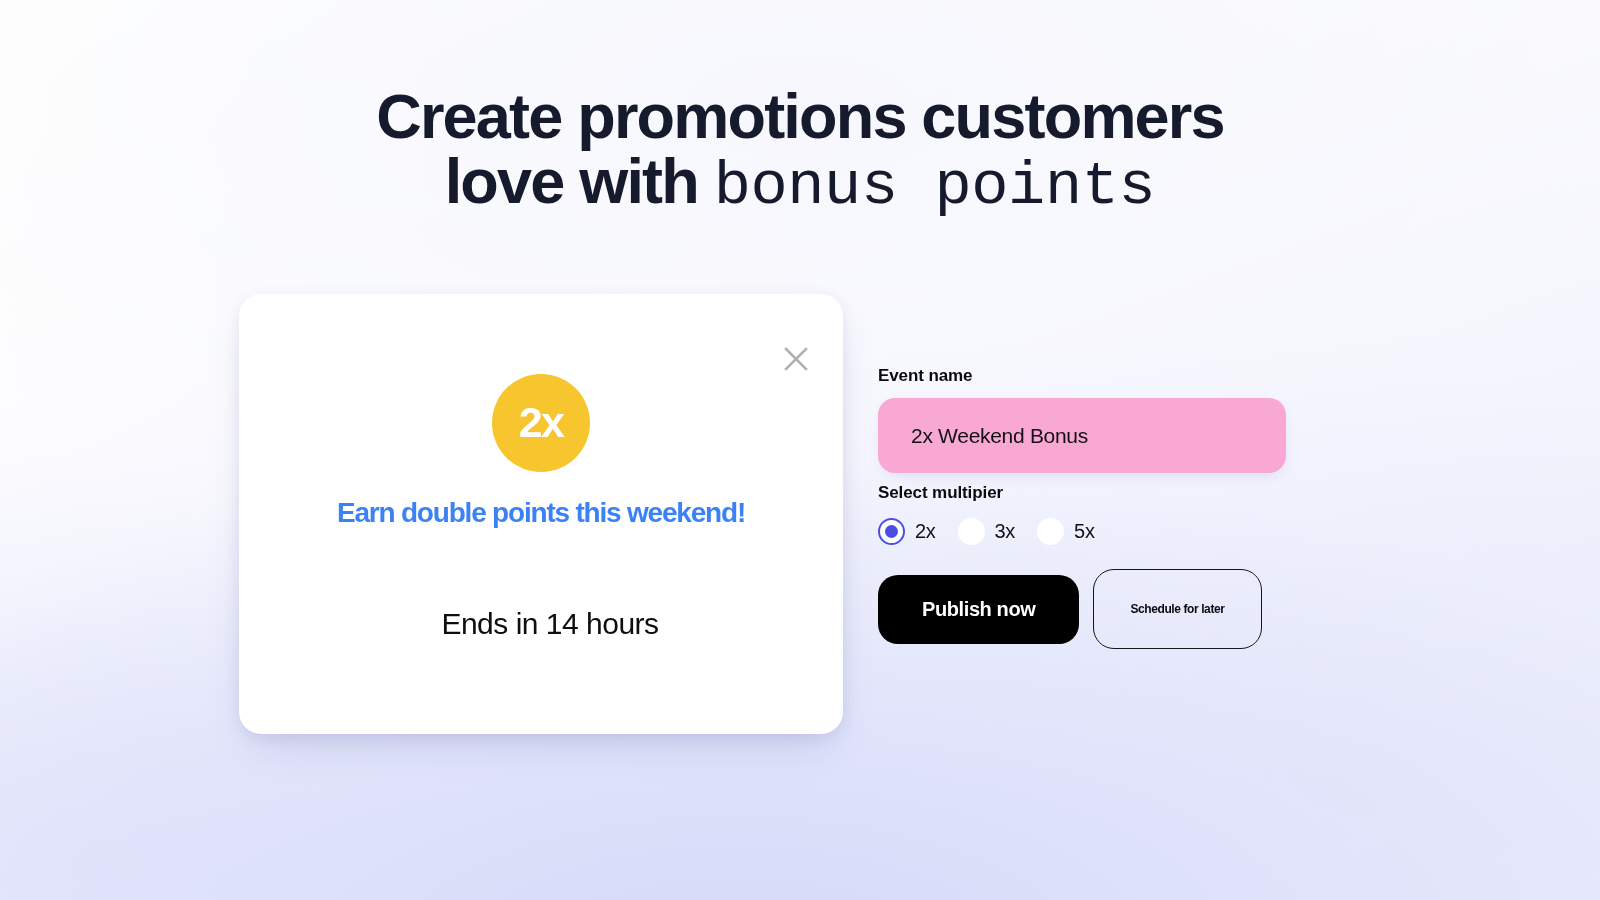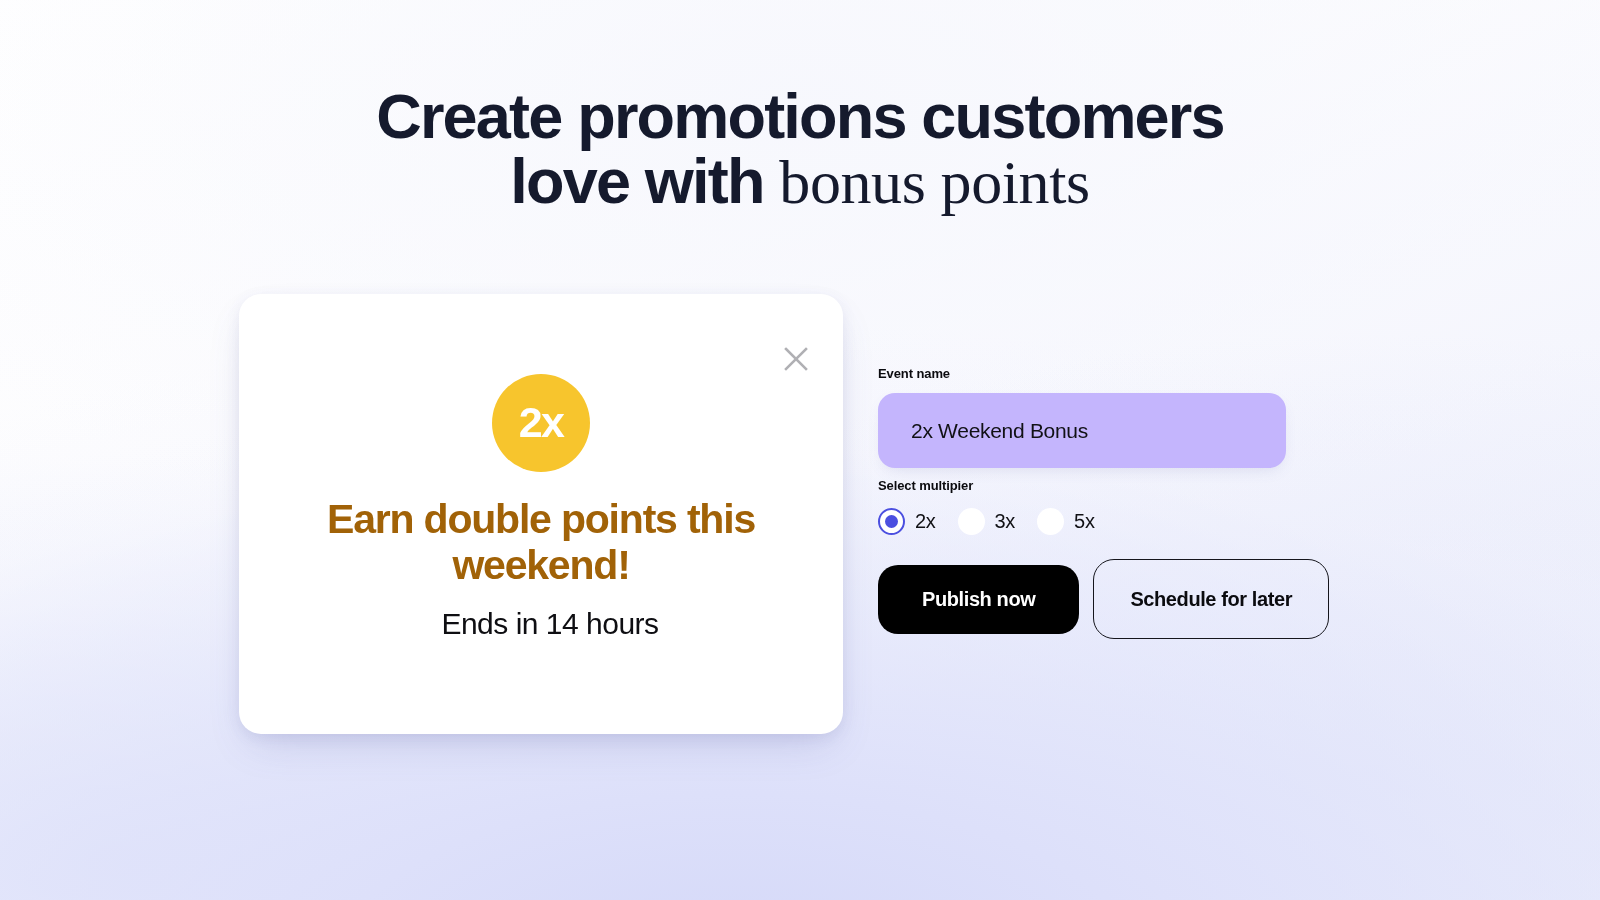"bonus points" .hl-serif { font-family: Liberation Serif, serif -> Liberation Mono, monospace }
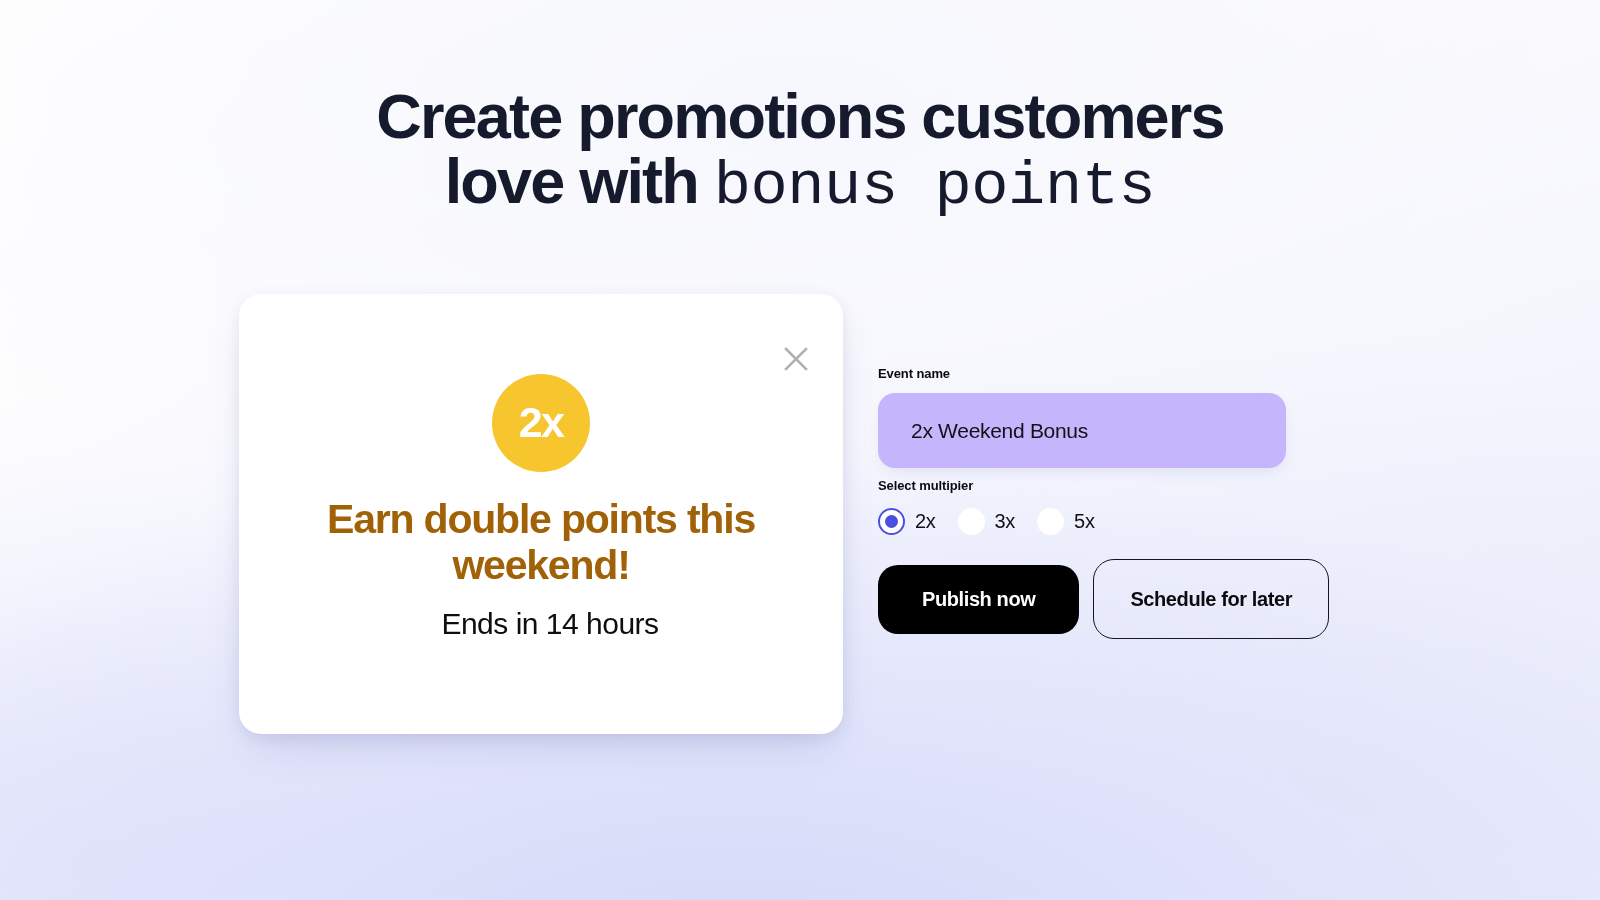"Event name" .field-label { font-size: 13px -> 17px }
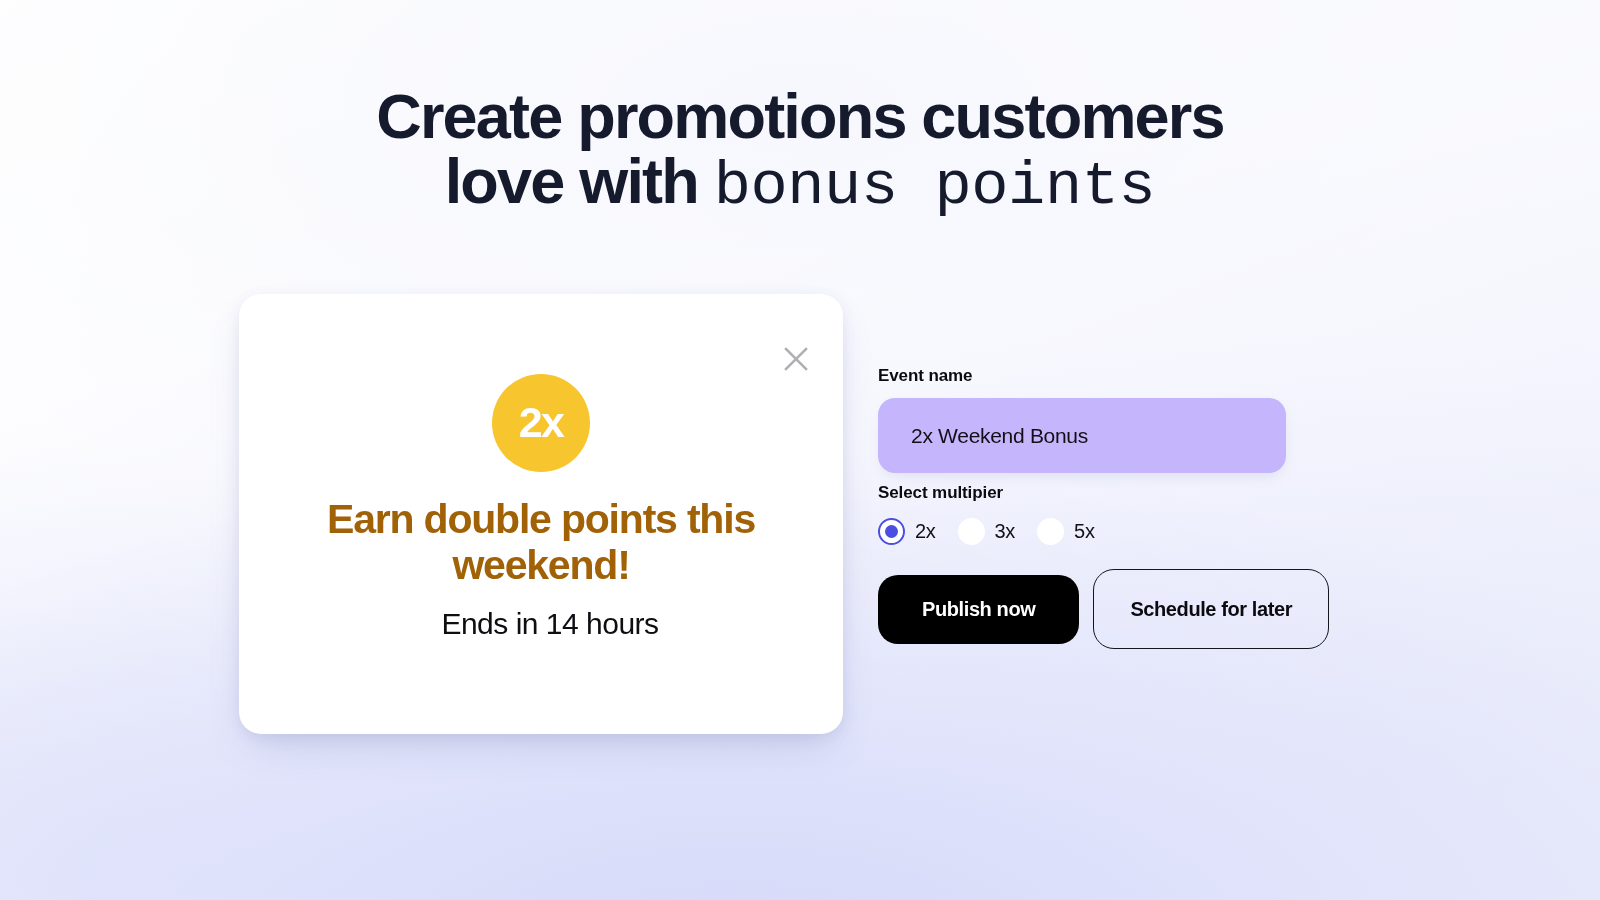"2x Weekend Bonus" #event-name-input { background: #c4b5fd -> #f9a8d4 }
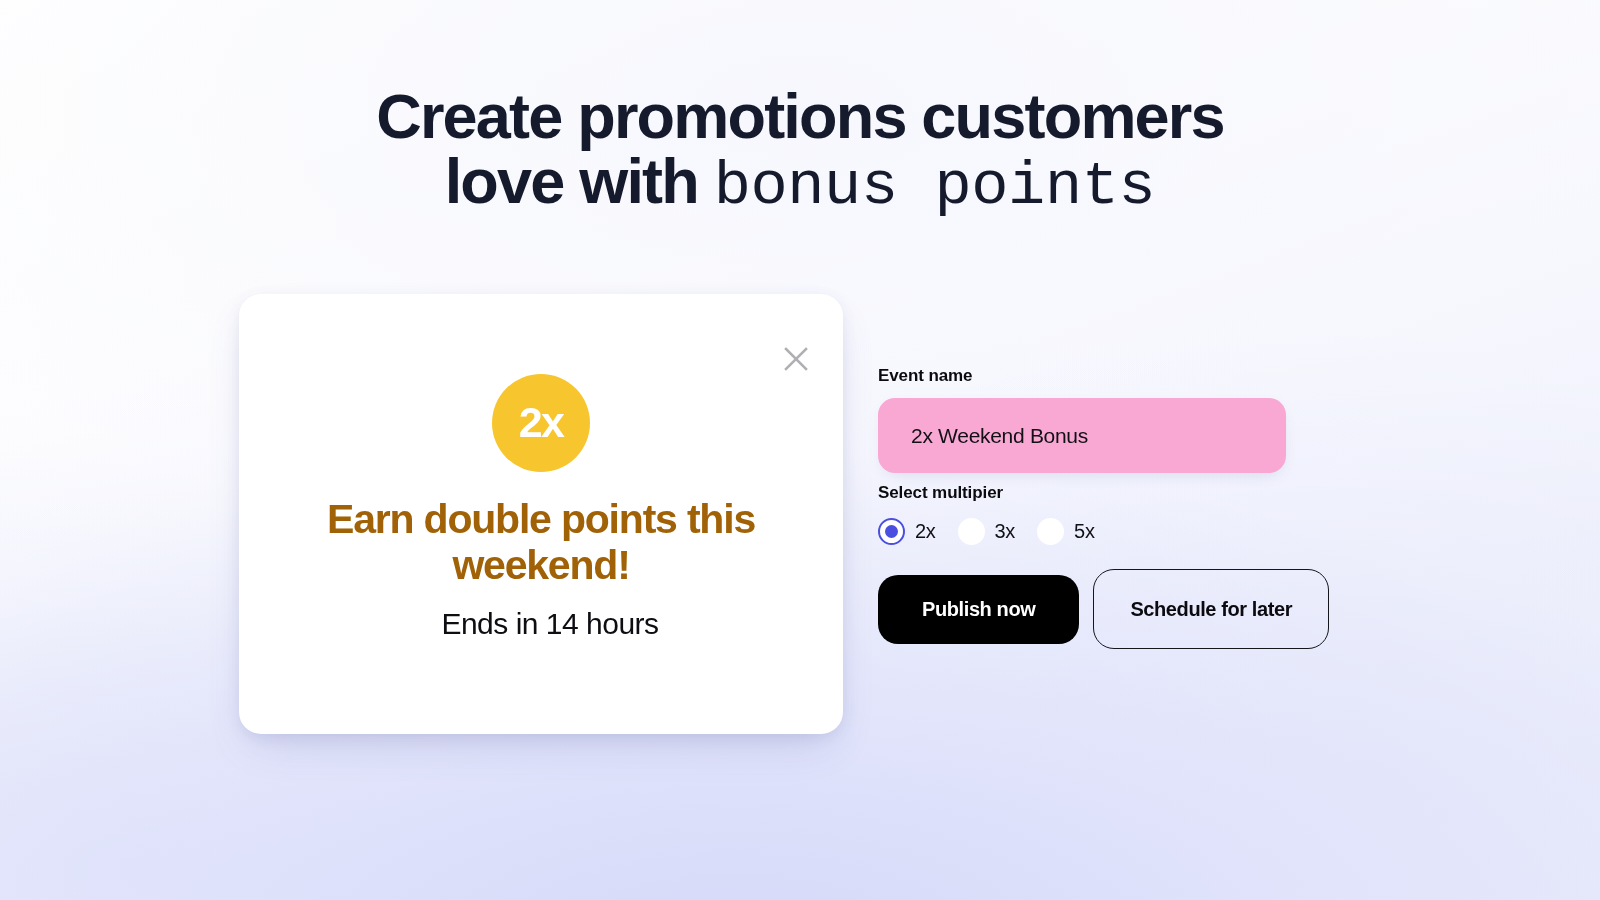"Earn double points this weekend!" #card-headline { color: #a16207 -> #3b82f6; font-size: 41px -> 28px }
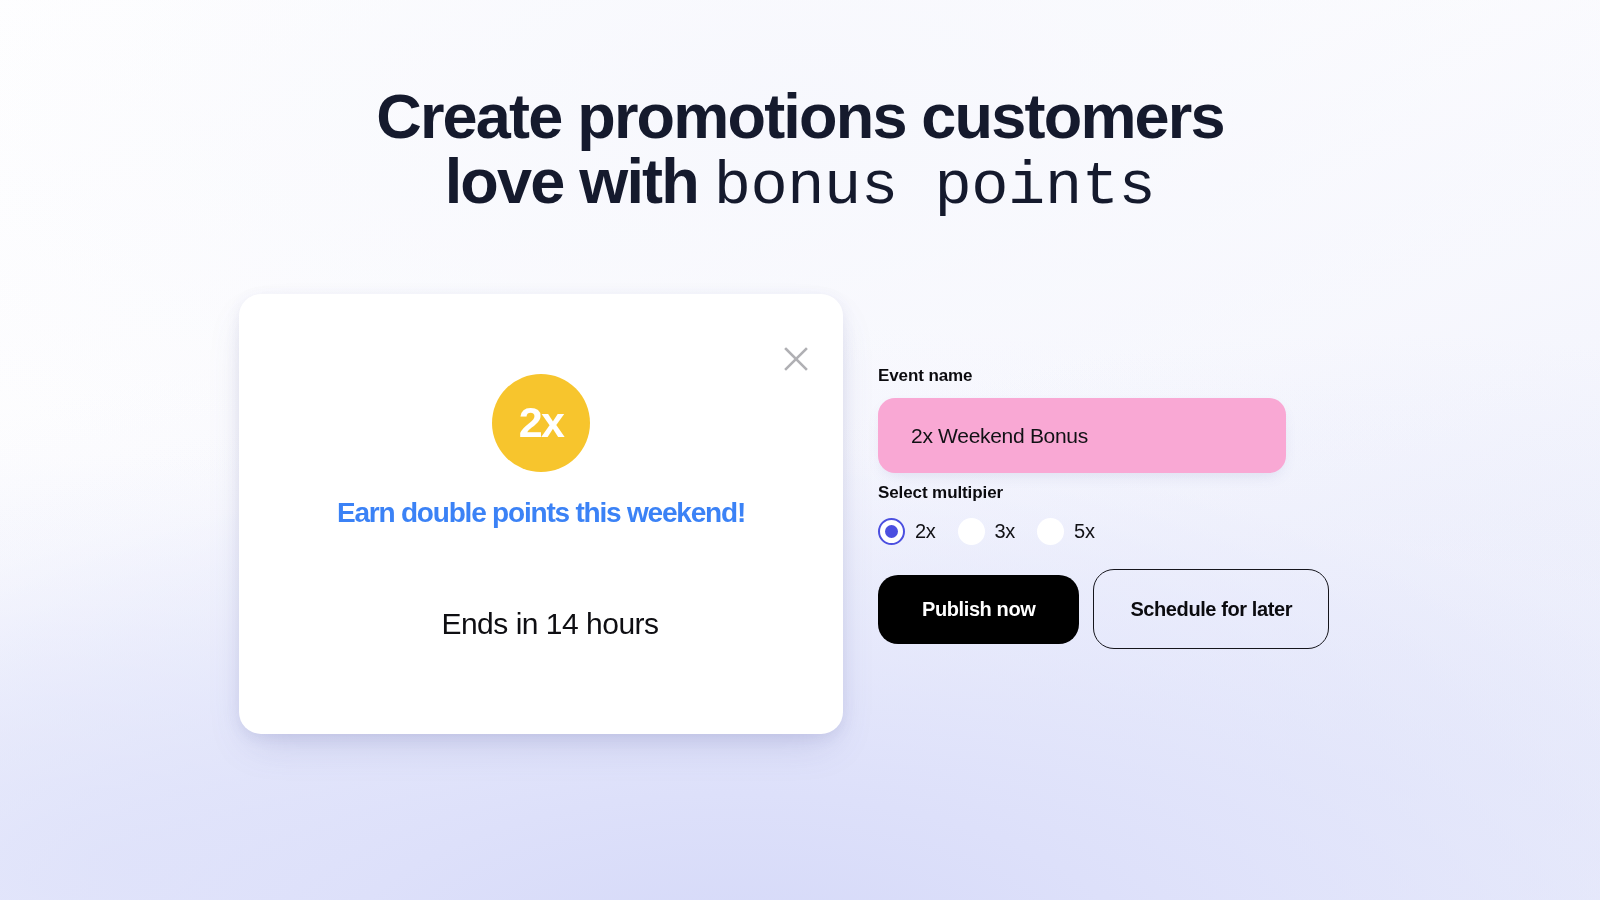"Schedule for later" #schedule-later-button { font-size: 20px -> 12px }
